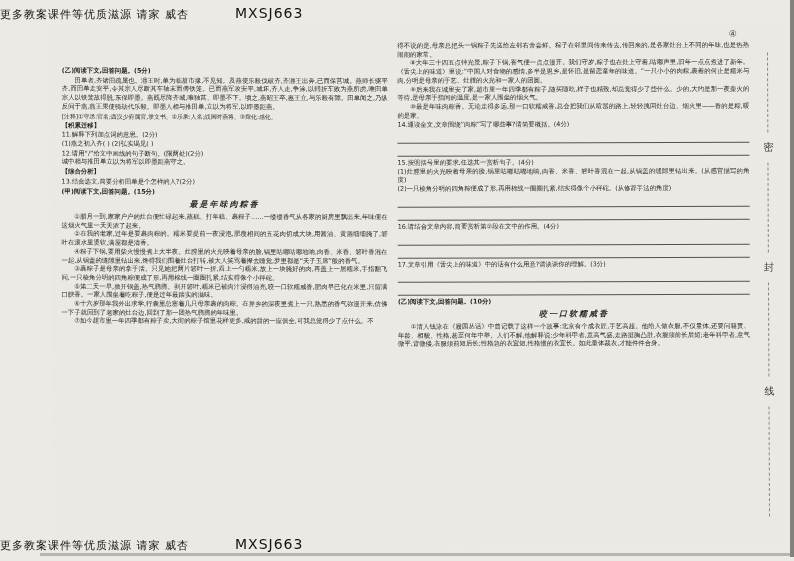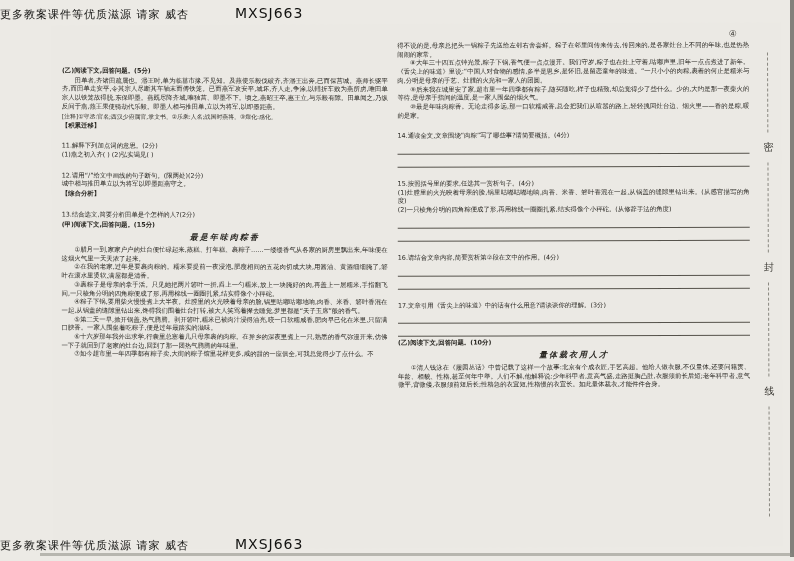"14.通读全文,文章围绕“肉粽”写了哪些事?请简要概括。(4分)" .b-q { margin: 12px 0 0 0 -> 1px 0 0 0 }
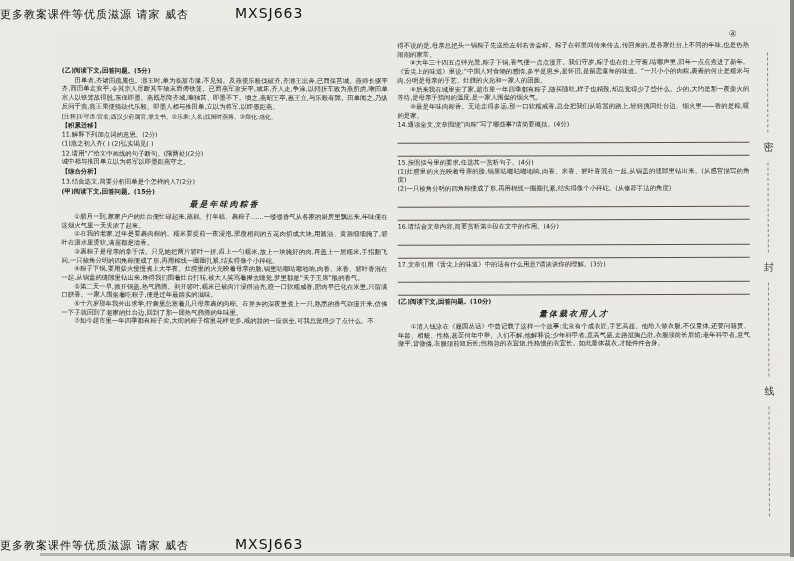"③裹粽子是母亲的拿手活。只见她把两片箬叶一折,舀上一勺糯米,放上一块腌好的肉,再" div.b-p { order: before "④粽子下锅,要用柴火慢慢煮上大半夜。灶膛里的火光映着母亲的脸,锅里咕嘟咕嘟地响," -> after "④粽子下锅,要用柴火慢慢煮上大半夜。灶膛里的火光映着母亲的脸,锅里咕嘟咕嘟地响," }
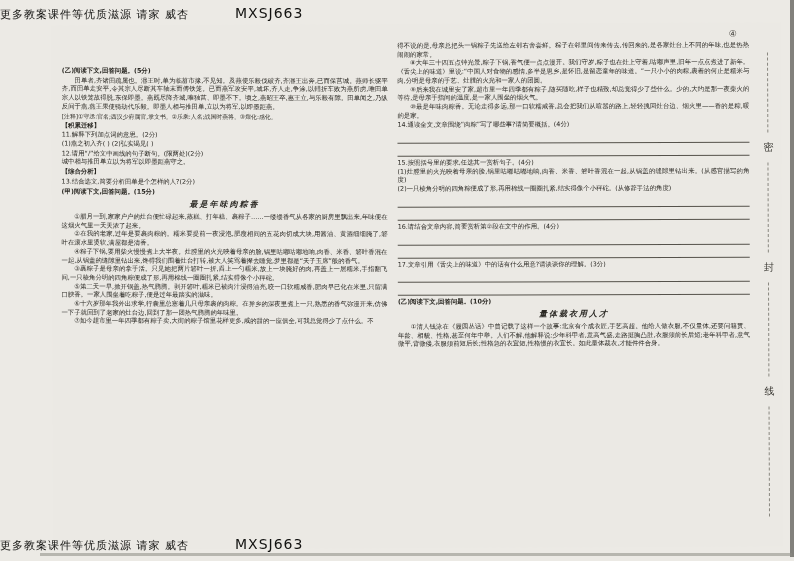"量体裁衣用人才" div.b-title { text: 量体裁衣用人才 -> 咬一口软糯咸香 }
